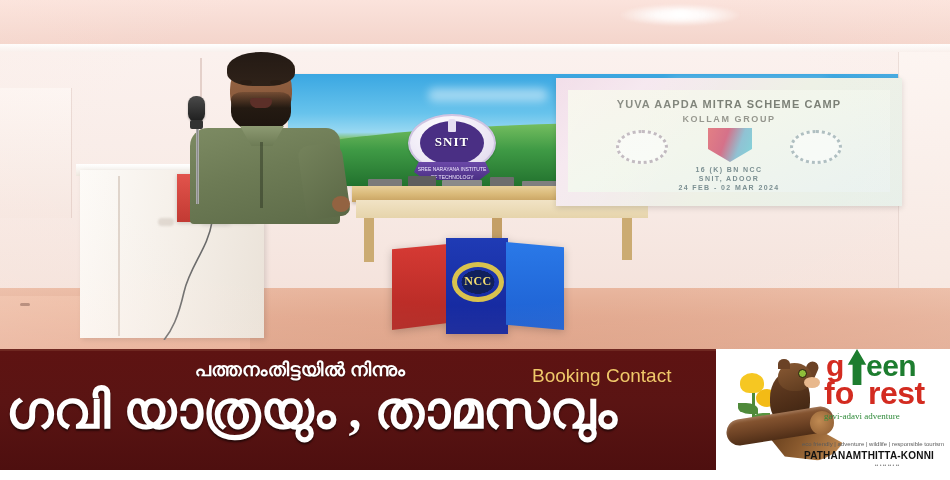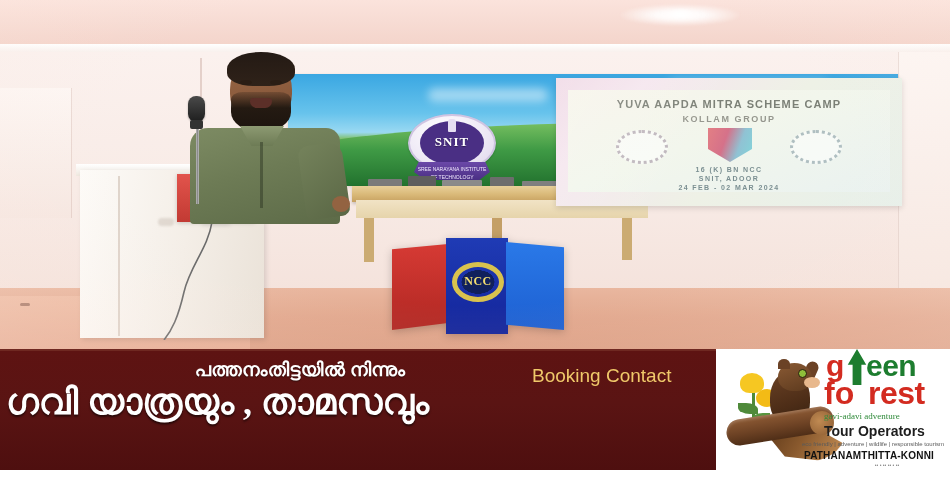"ഗവി യാത്രയും , താമസവും" .ml-big { font-size: 36px -> 52px }
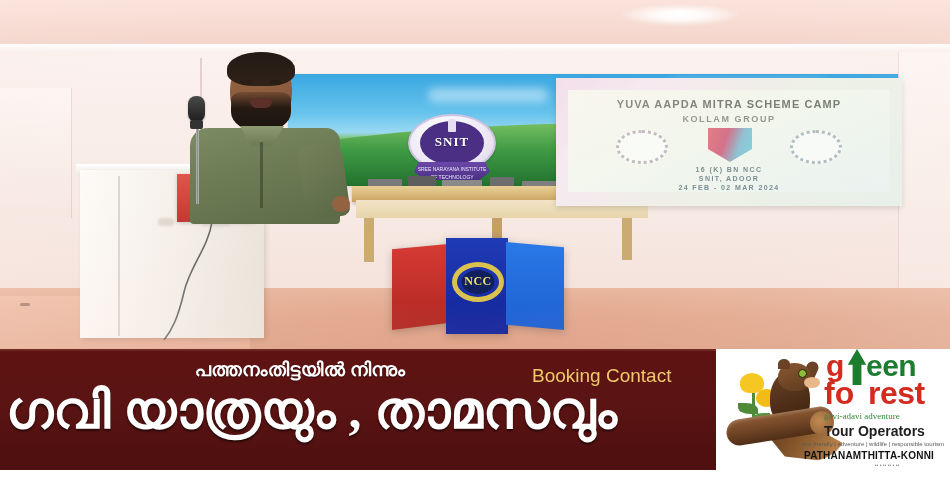"Tour Operators" div.brand-tour { html: <div>Tour Operators</div> -> none }
